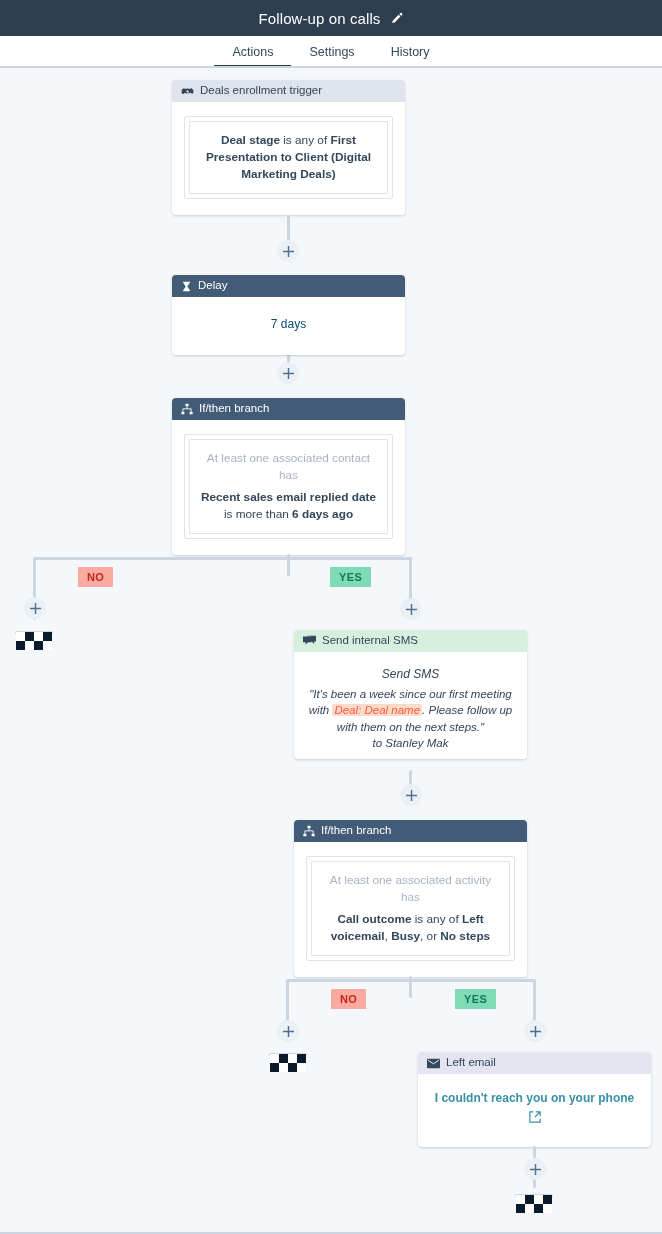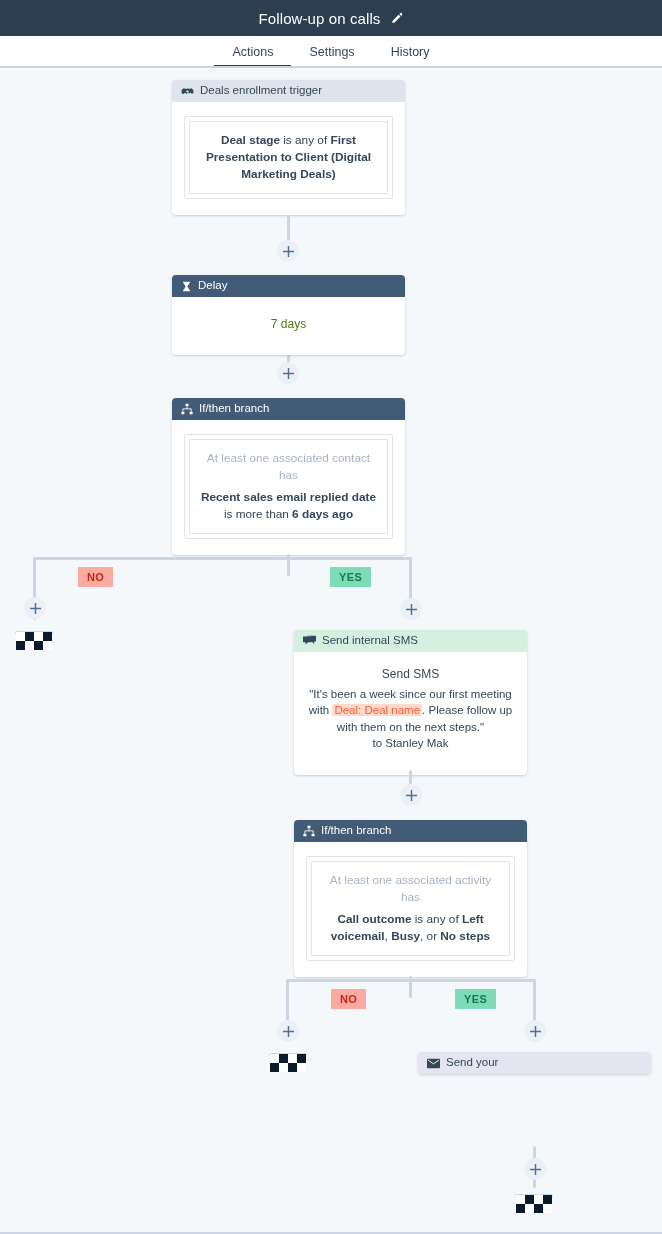"7 days" .plain-center { color: #4d7c0f -> #0c4a6e }
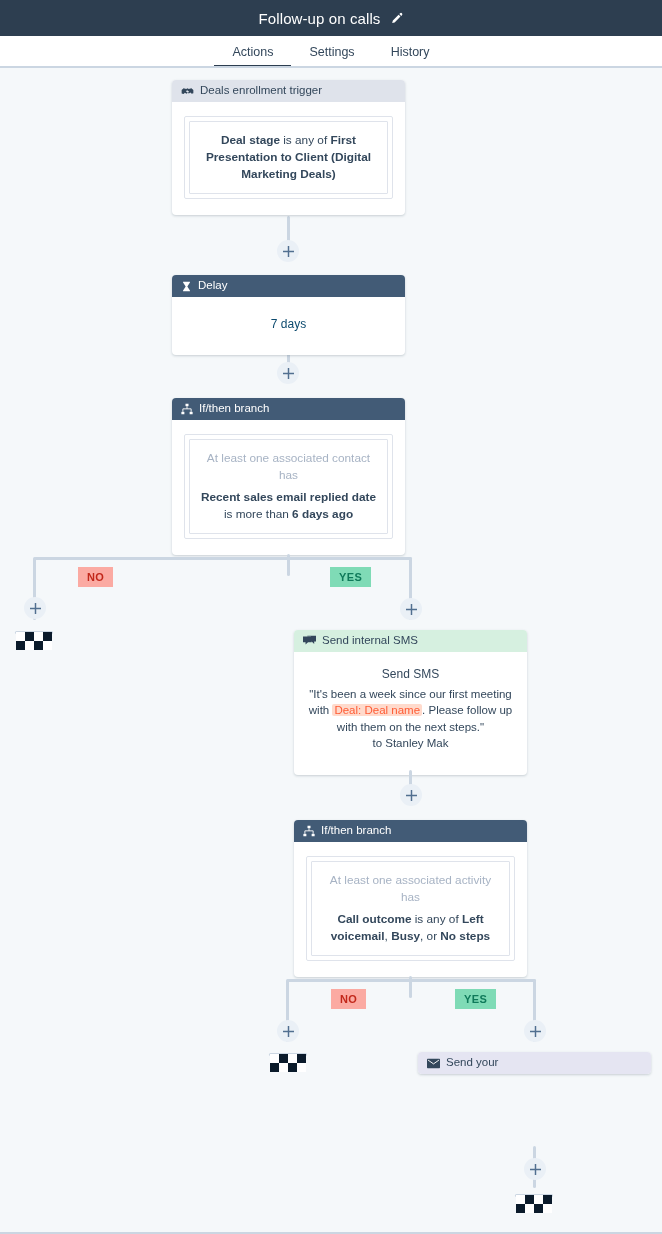"Send SMS" div.node-body { font-style: none -> italic; padding: 14px 10px 24px -> 14px 10px 8px }
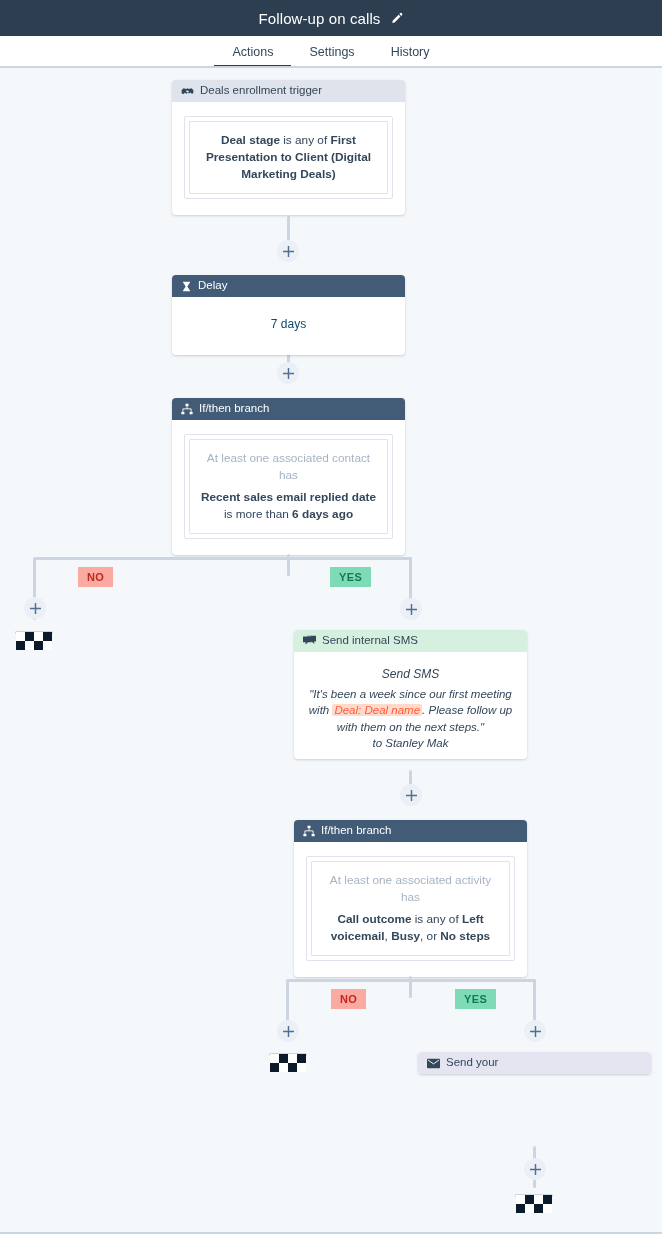"Send your" span { text: Send your -> Left email }
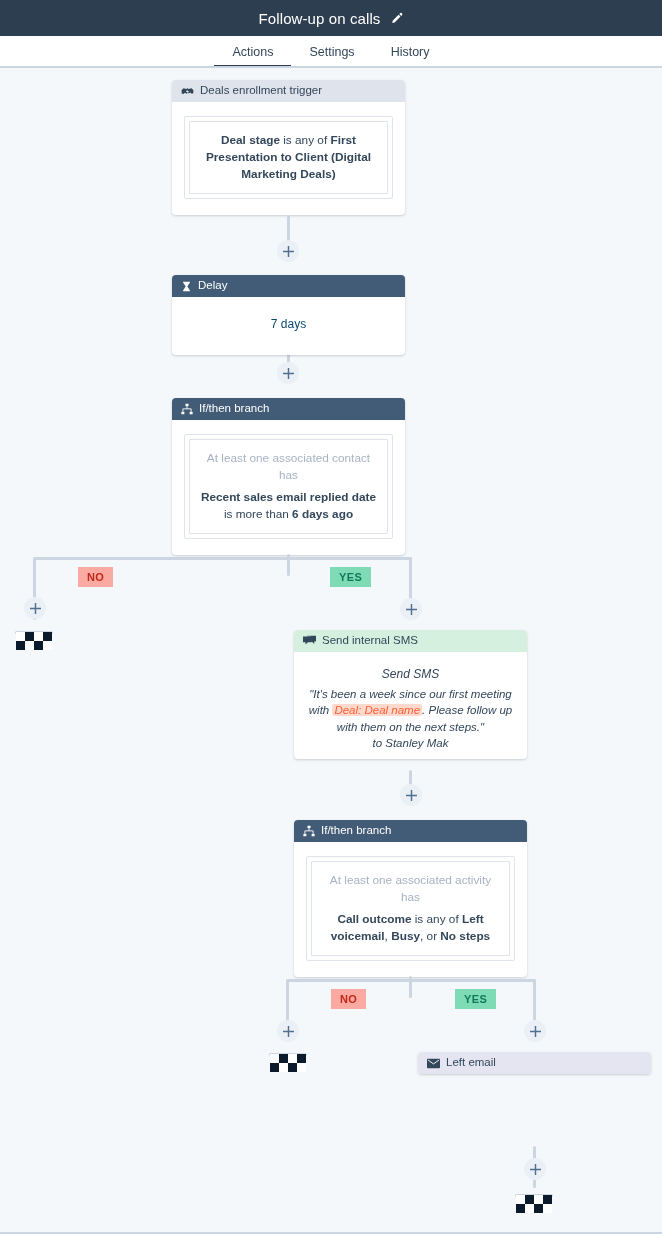"I couldn't reach you on" div.node-body { html: none -> <div> <a>I couldn't reach you on your phone</a> <span> <svg> <path></path> <path></path> </svg> </span> </div> }
